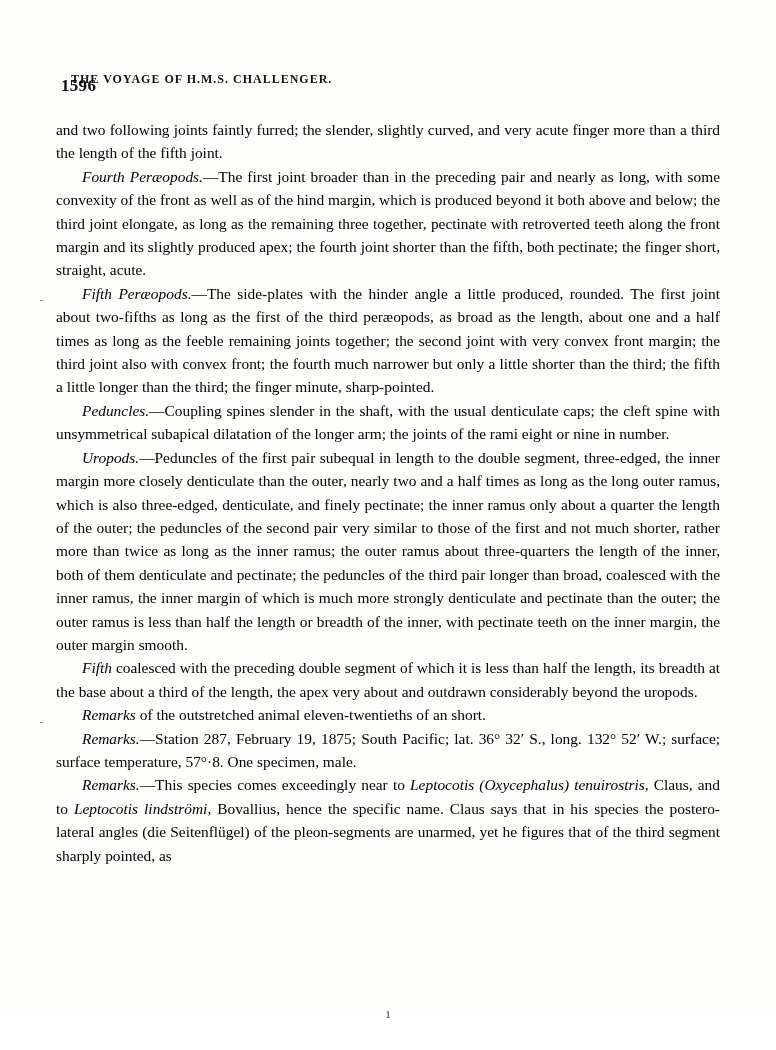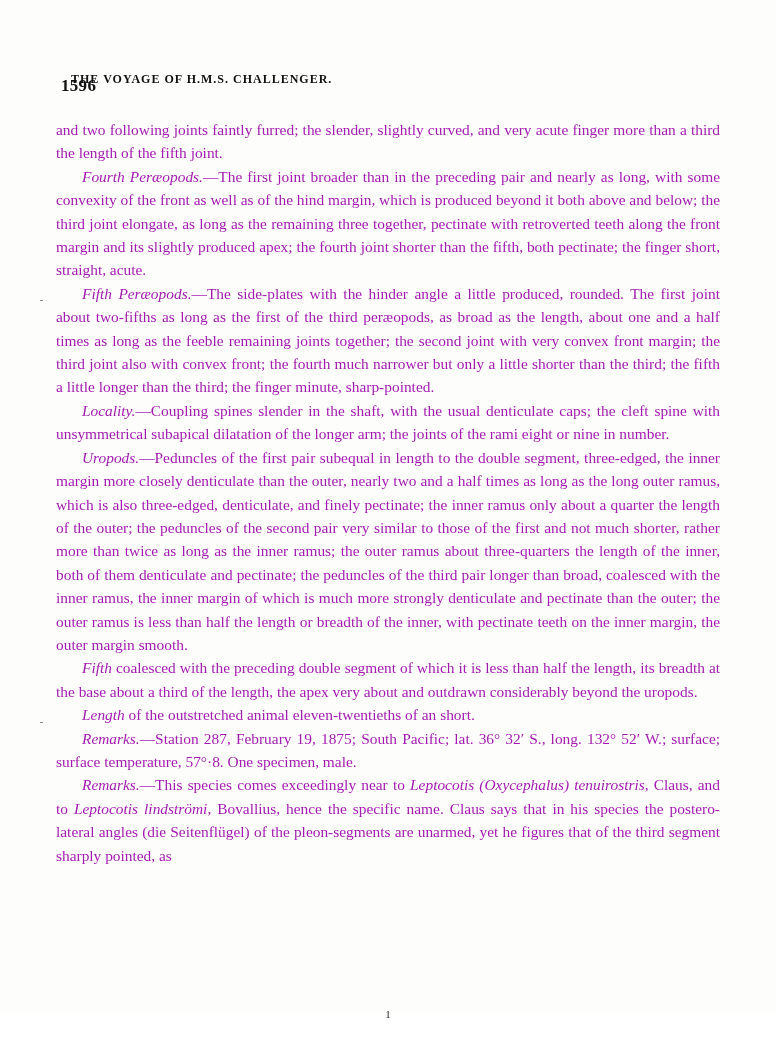"and two following joints faintly" .body-text { color: #a21caf -> #000000 }
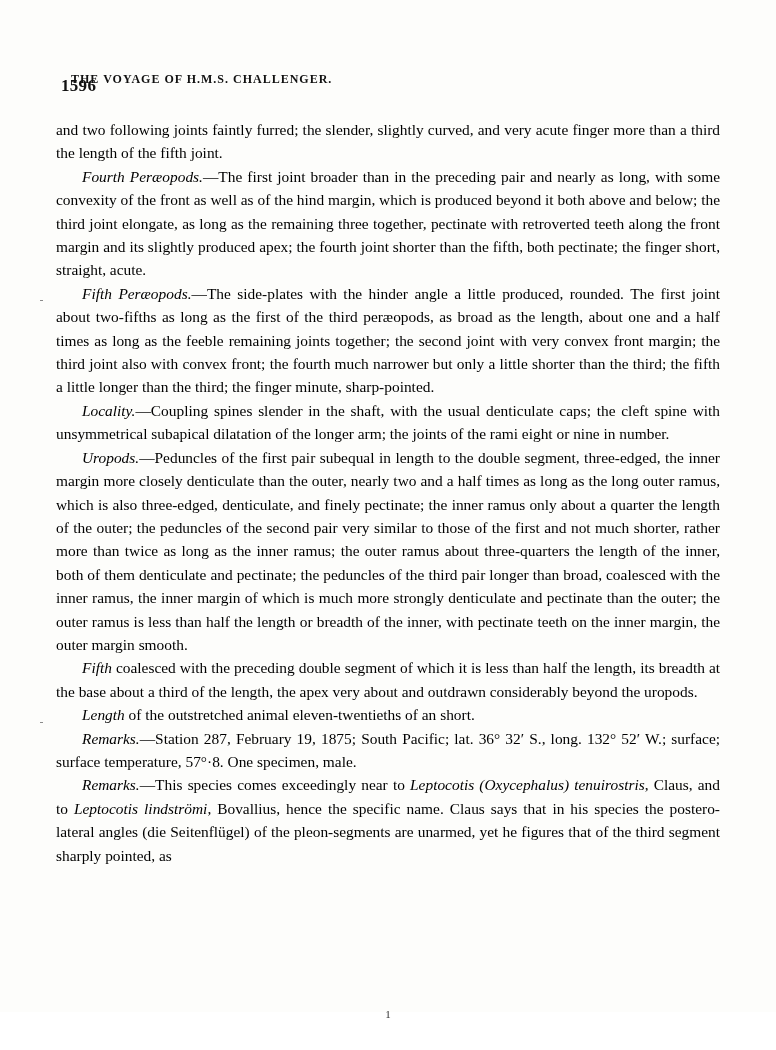"Locality." span.it { text: Locality -> Peduncles }
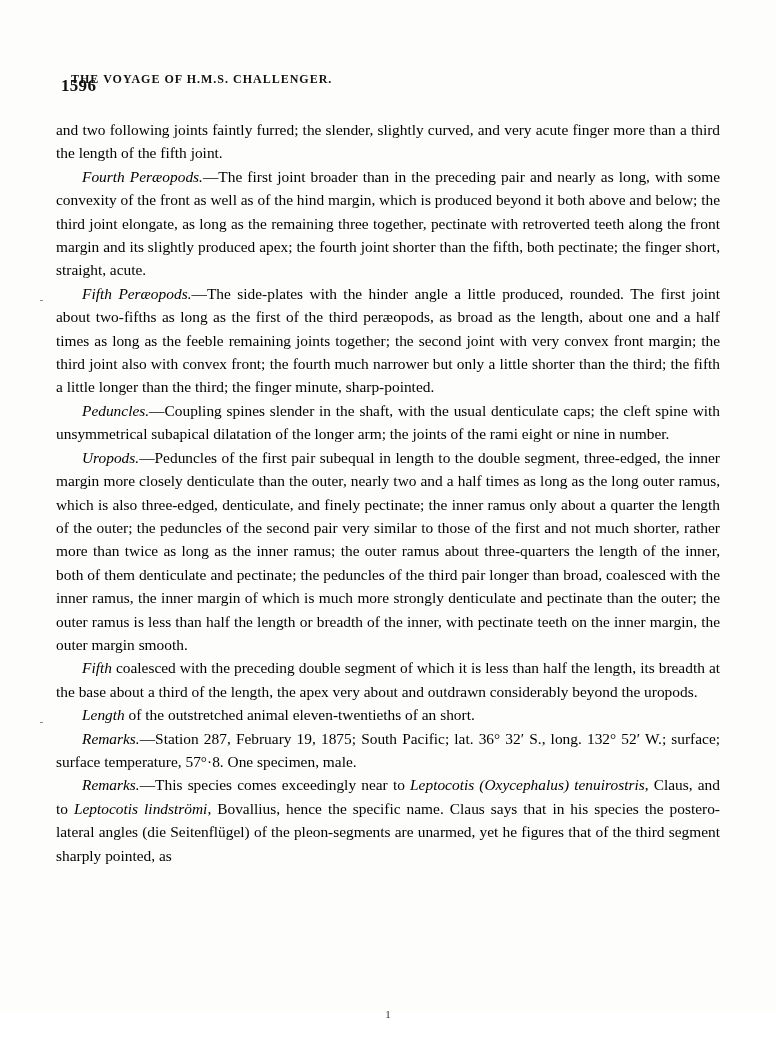"Length" span.it { text: Length -> Remarks }
